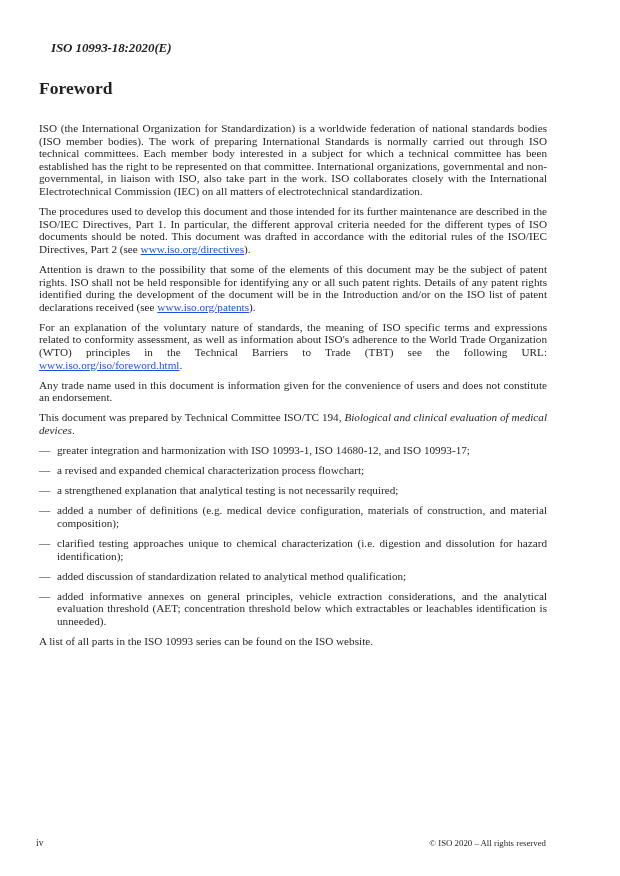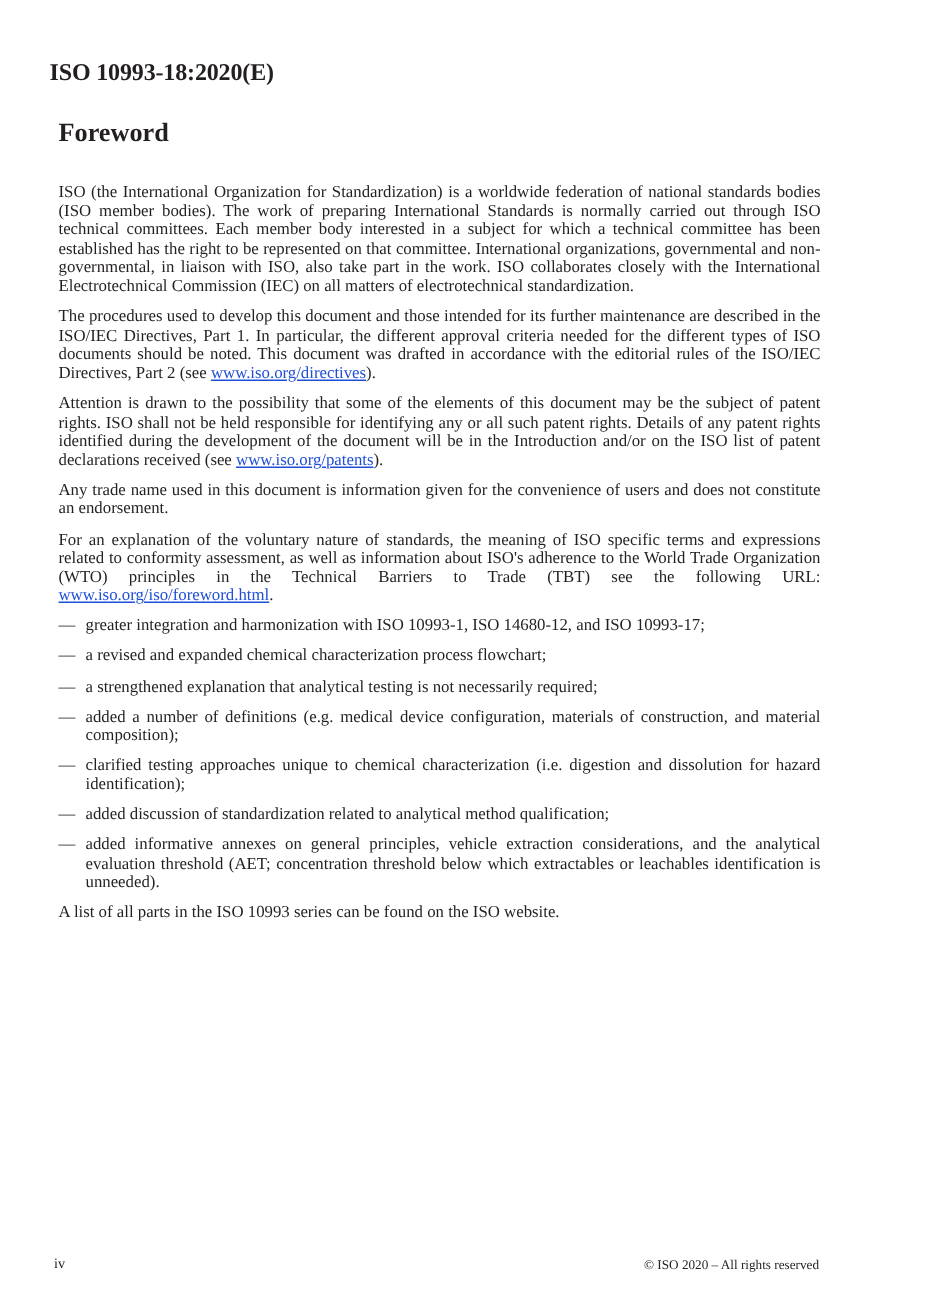"ISO 10993-18:2020(E)" .doc-id { font-size: 16px -> 13px; font-style: none -> italic; left: 33px -> 51px }
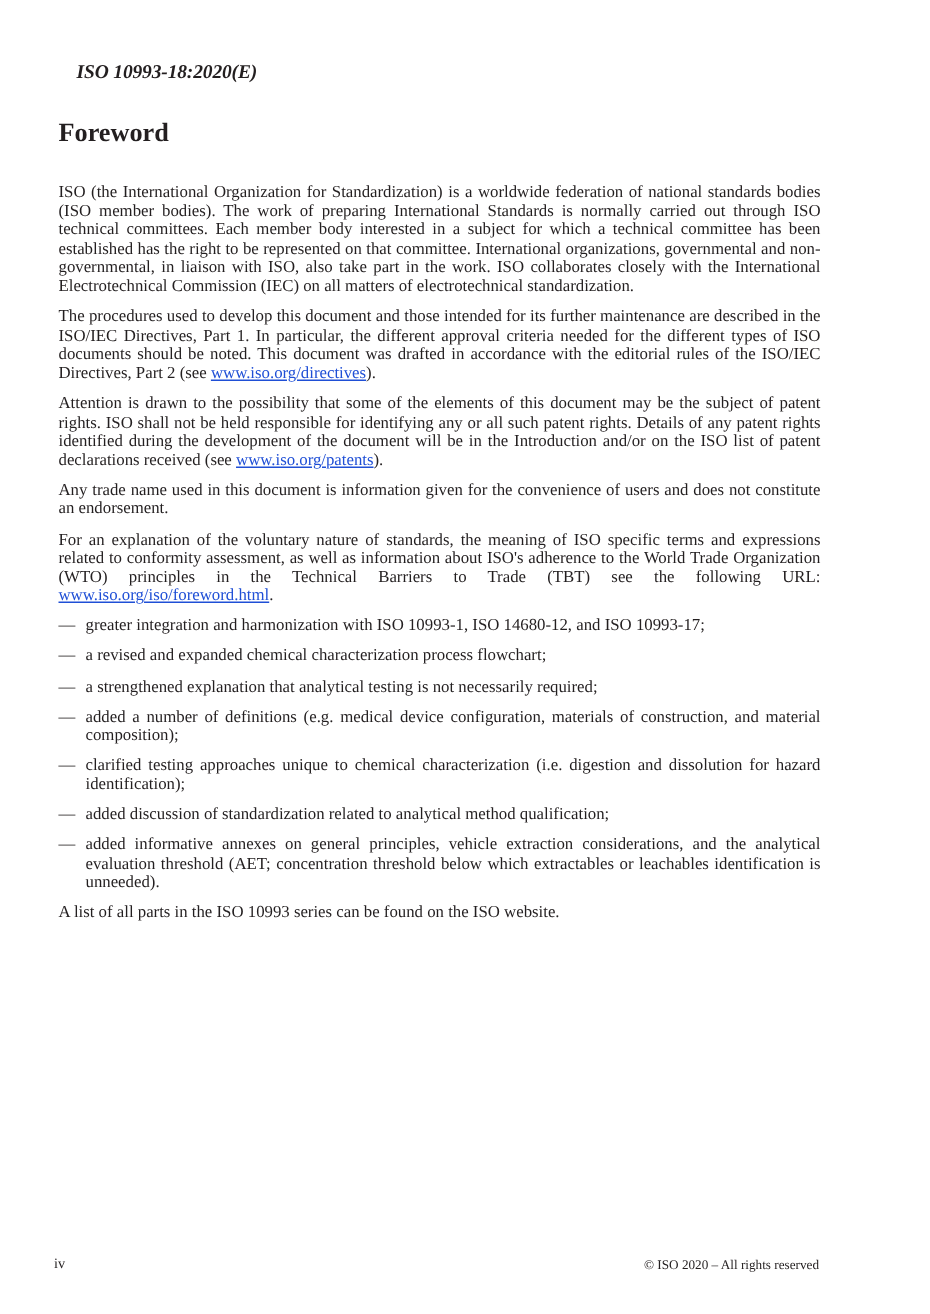"Any trade name used in" p { order: before "For an explanation of the" -> after "For an explanation of the" }
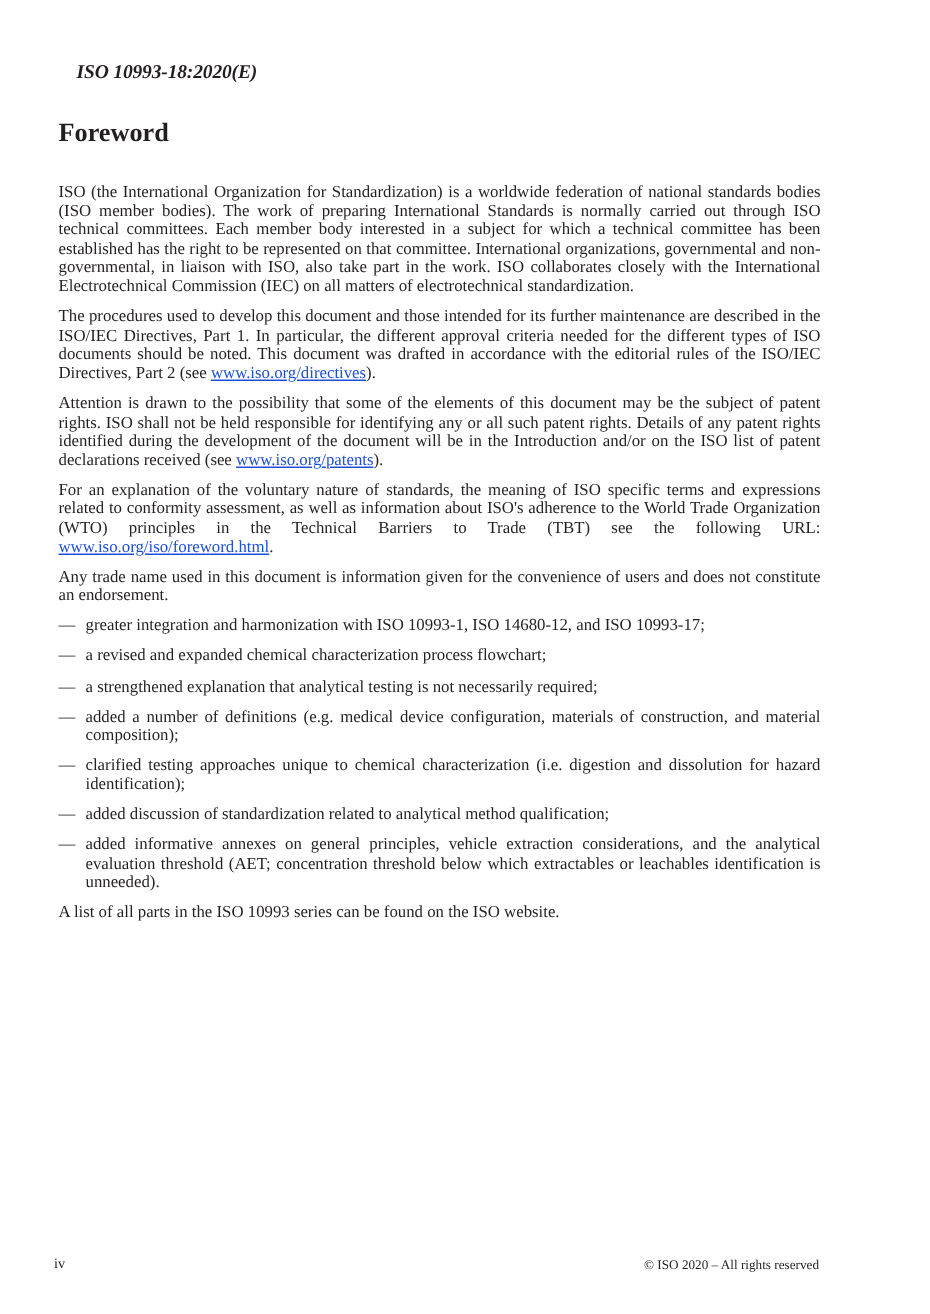"This document was prepared by" p { html: none -> <p><span>This document was prepared by Technical Committee ISO/TC 194, </span><em>Biological and clinical evaluation of medical devices</em><span>.</span></p> }
